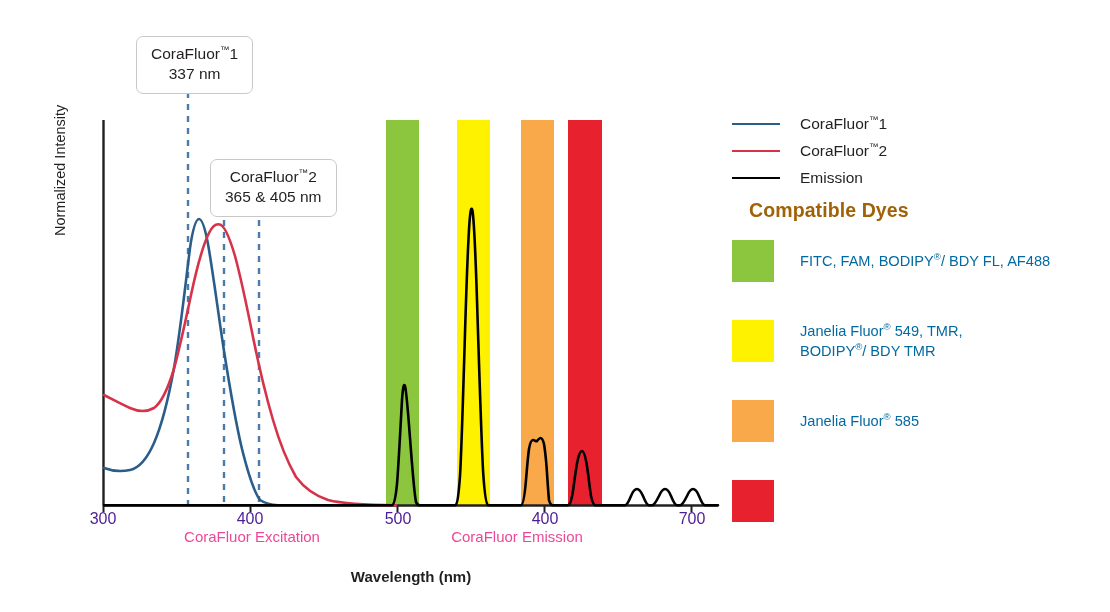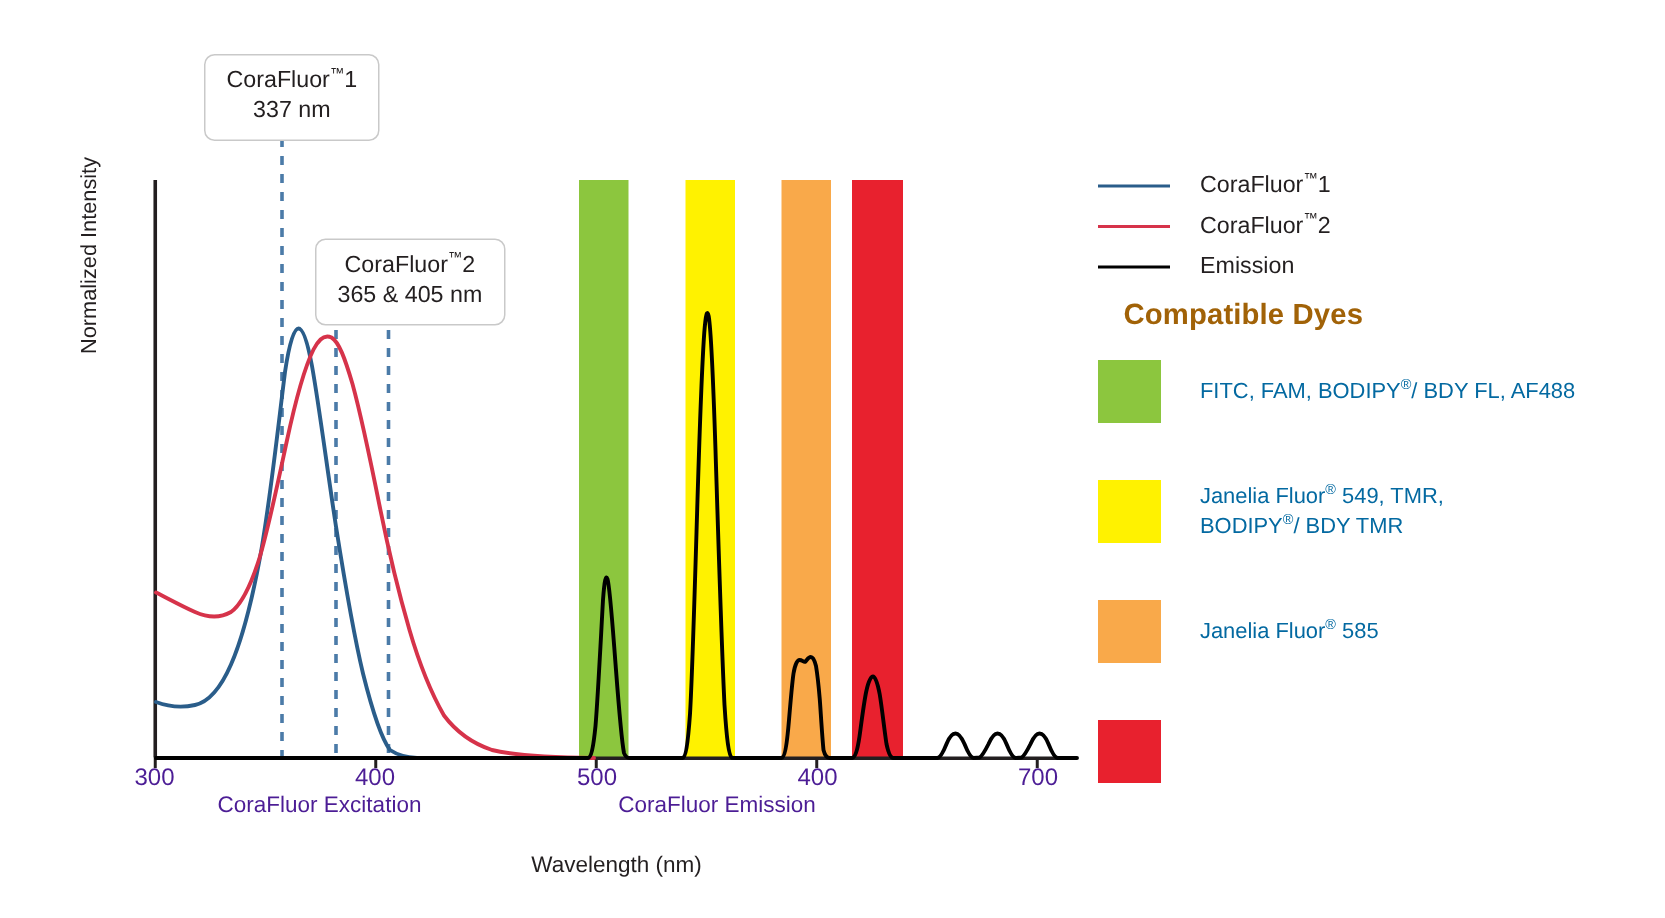"CoraFluor Excitation" .axis-sub { color: #4c1d95 -> #ec4899; margin-left: none -> 39px }
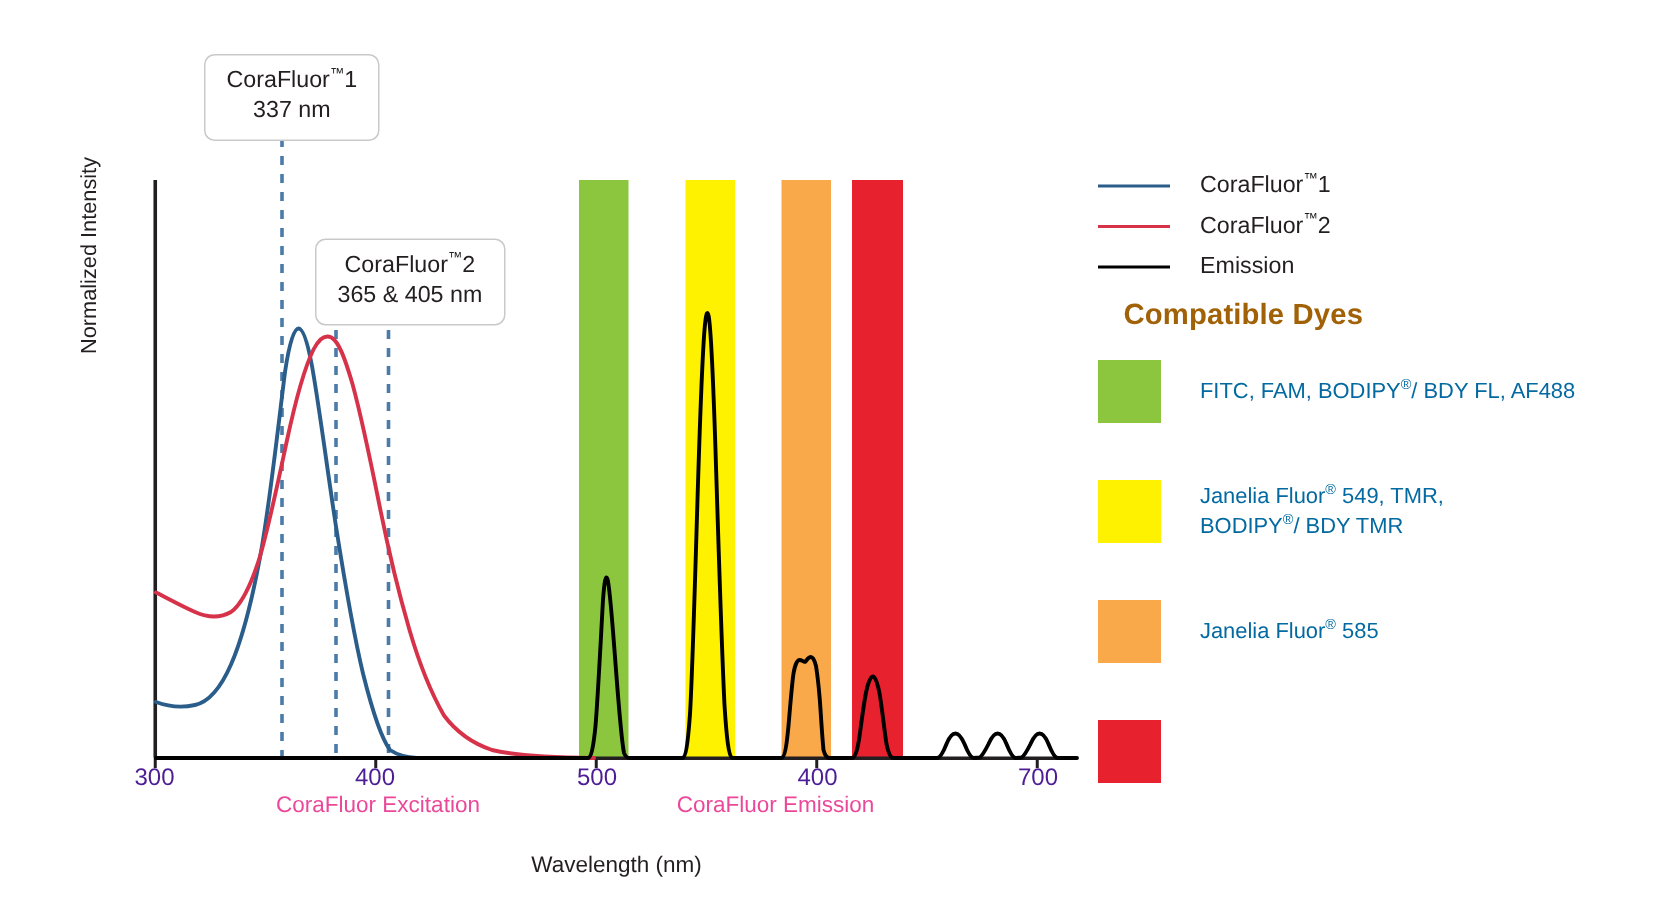"Wavelength (nm)" div.axis-title { font-weight: none -> bold }
